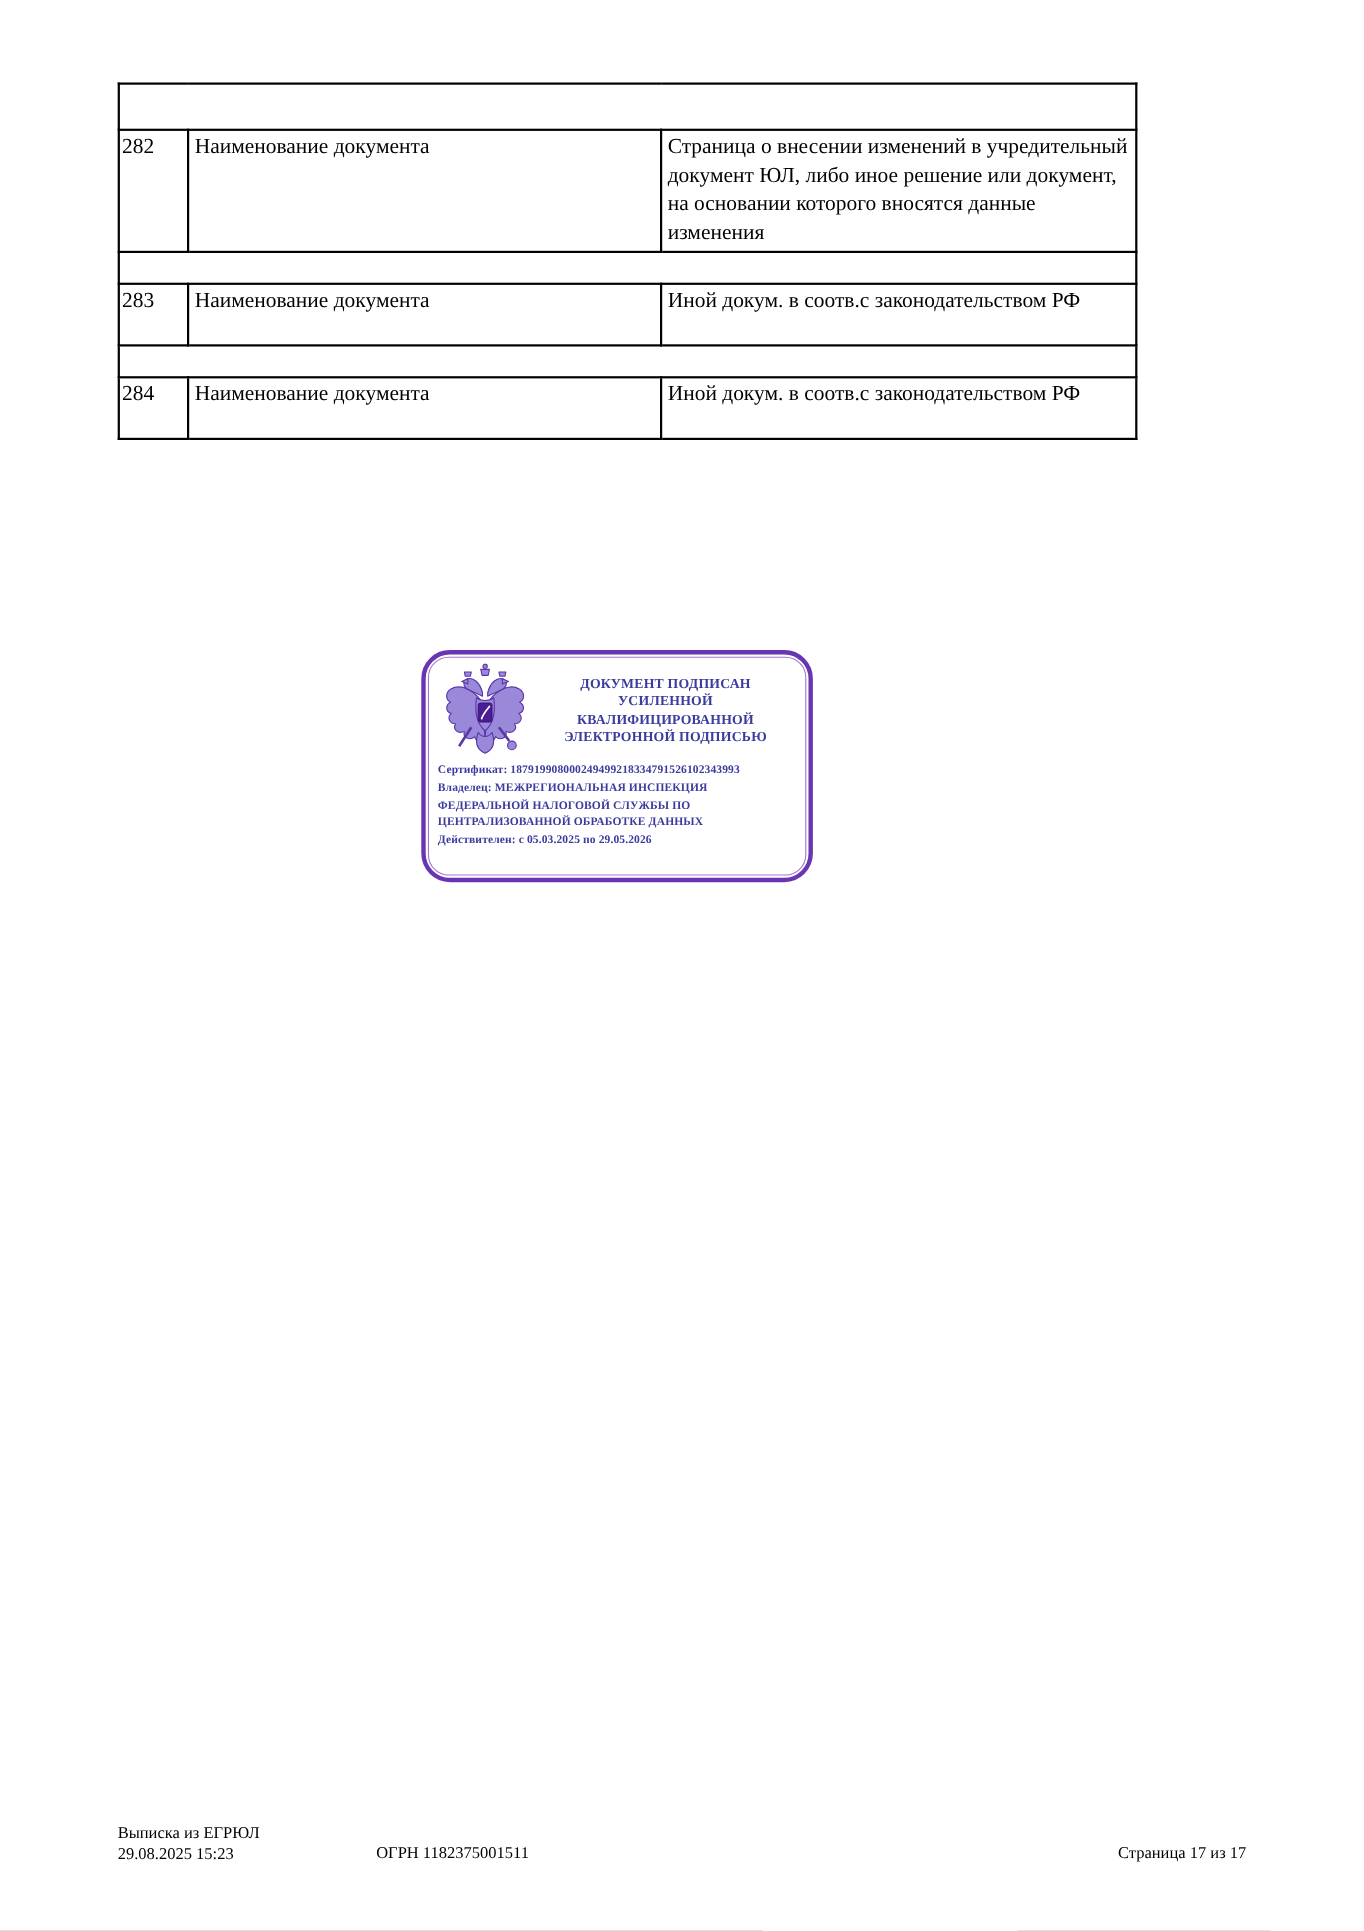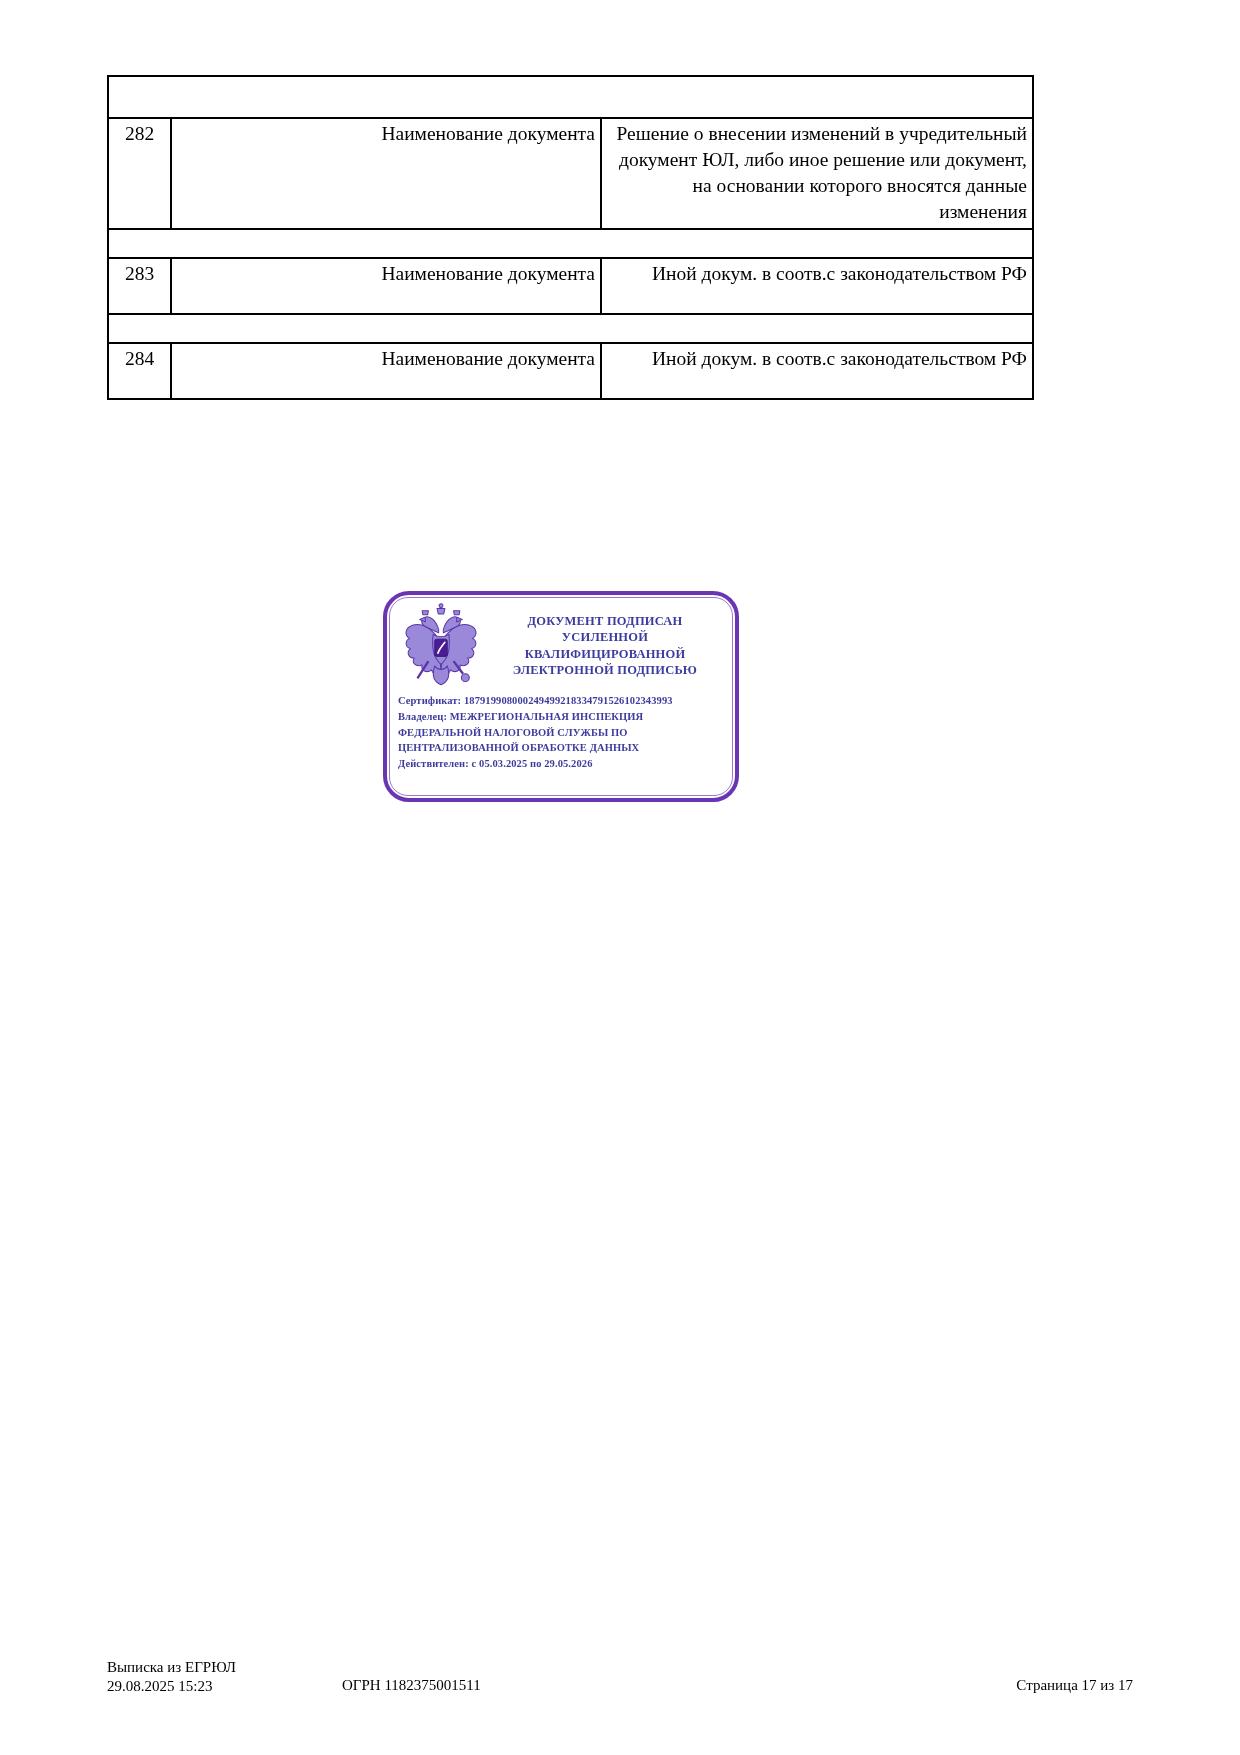"282" .doc-table td.num { text-align: center -> none }
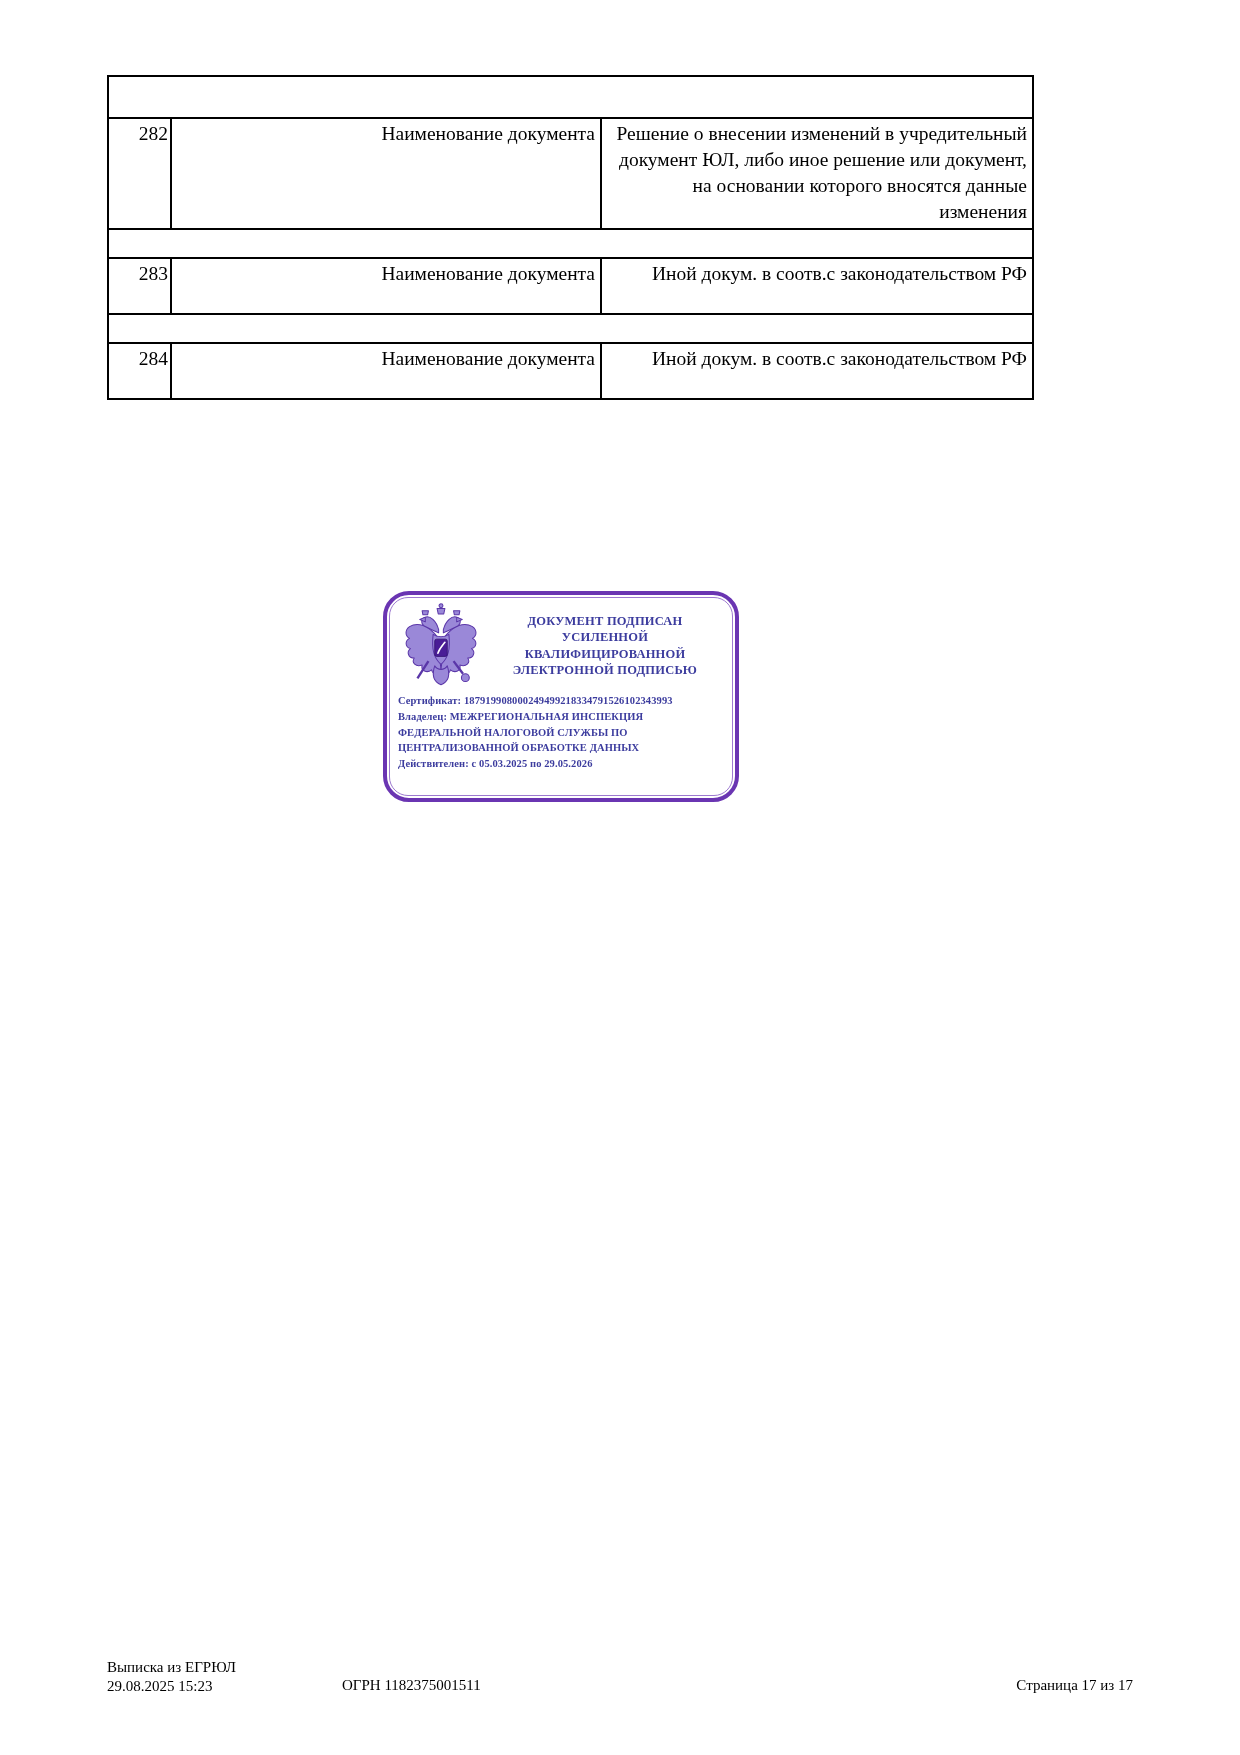"Наименование документа" .doc-table td { text-align: right -> none }
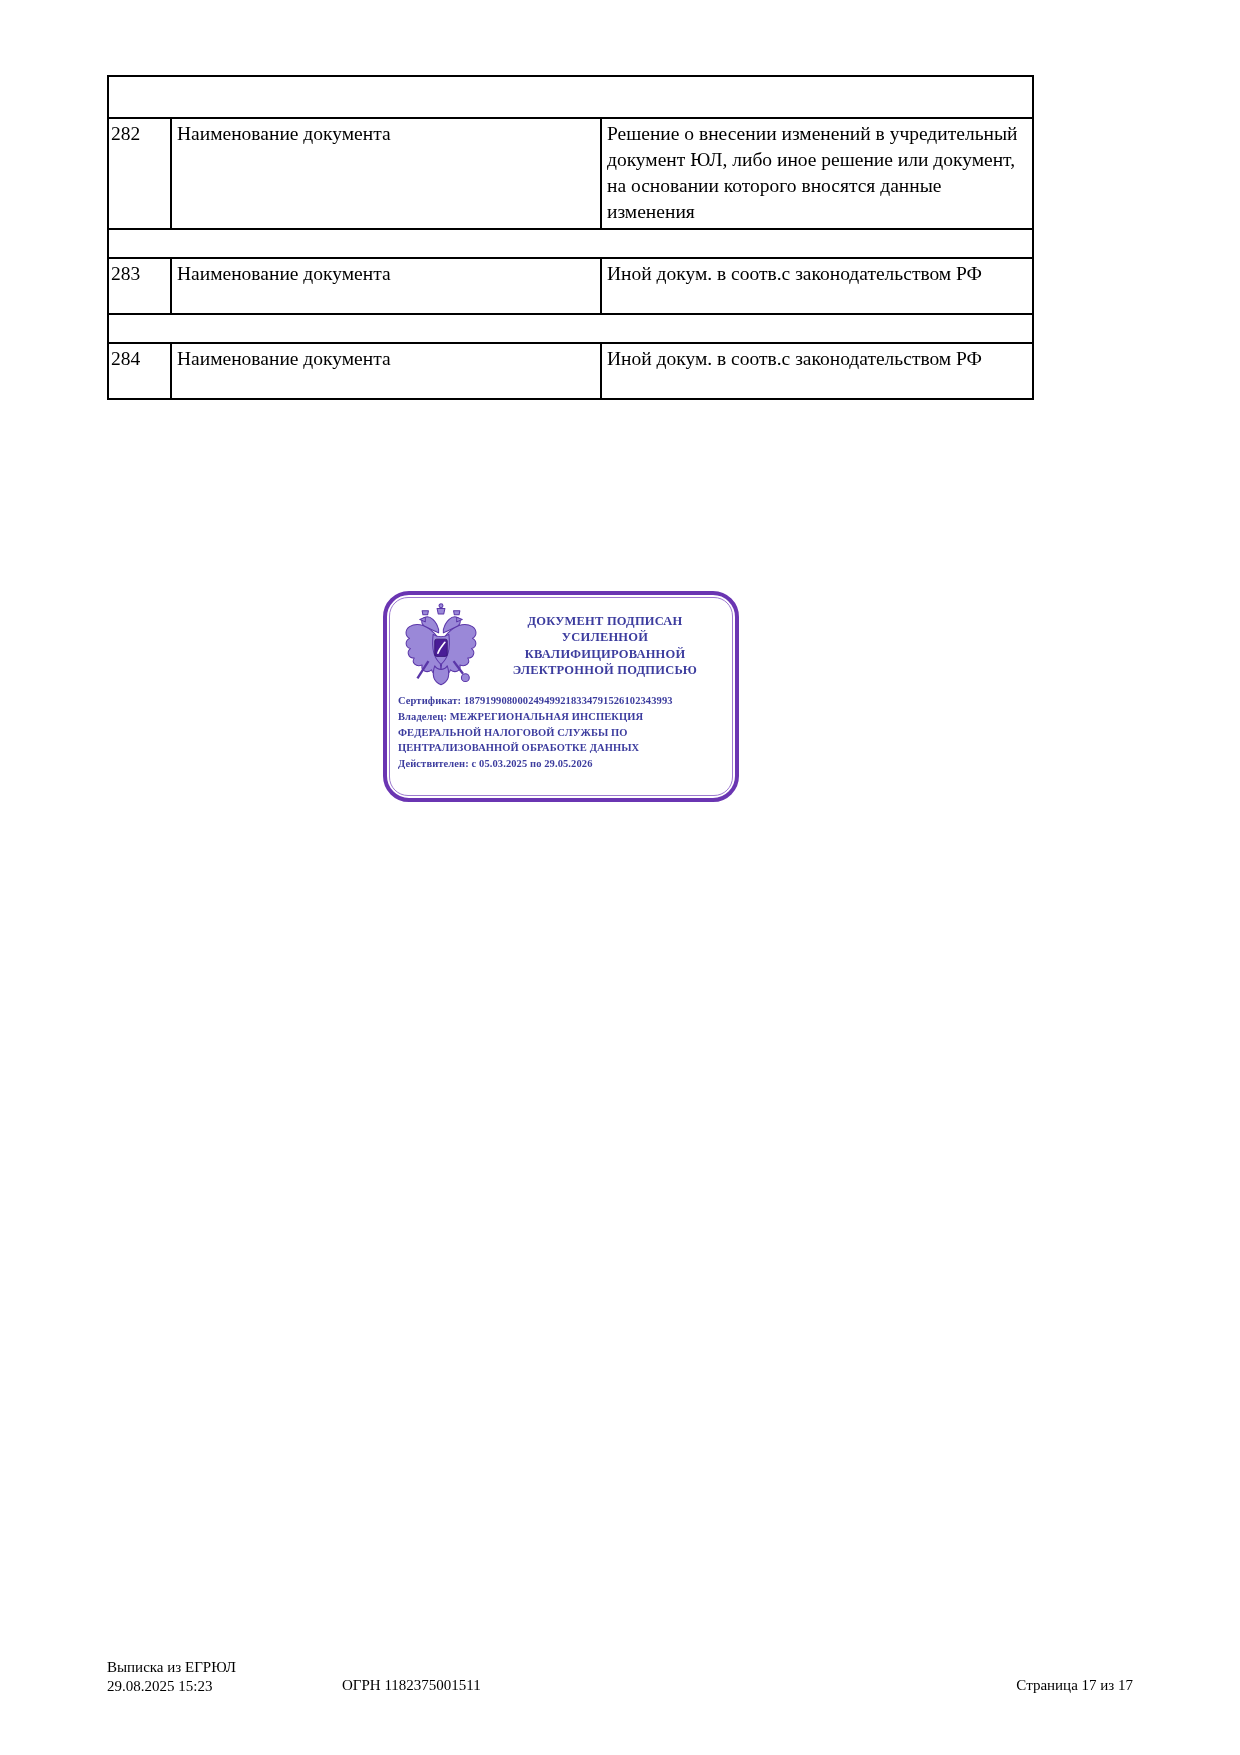"Решение о внесении изменений в" td.value { text: Решение -> Страница }
